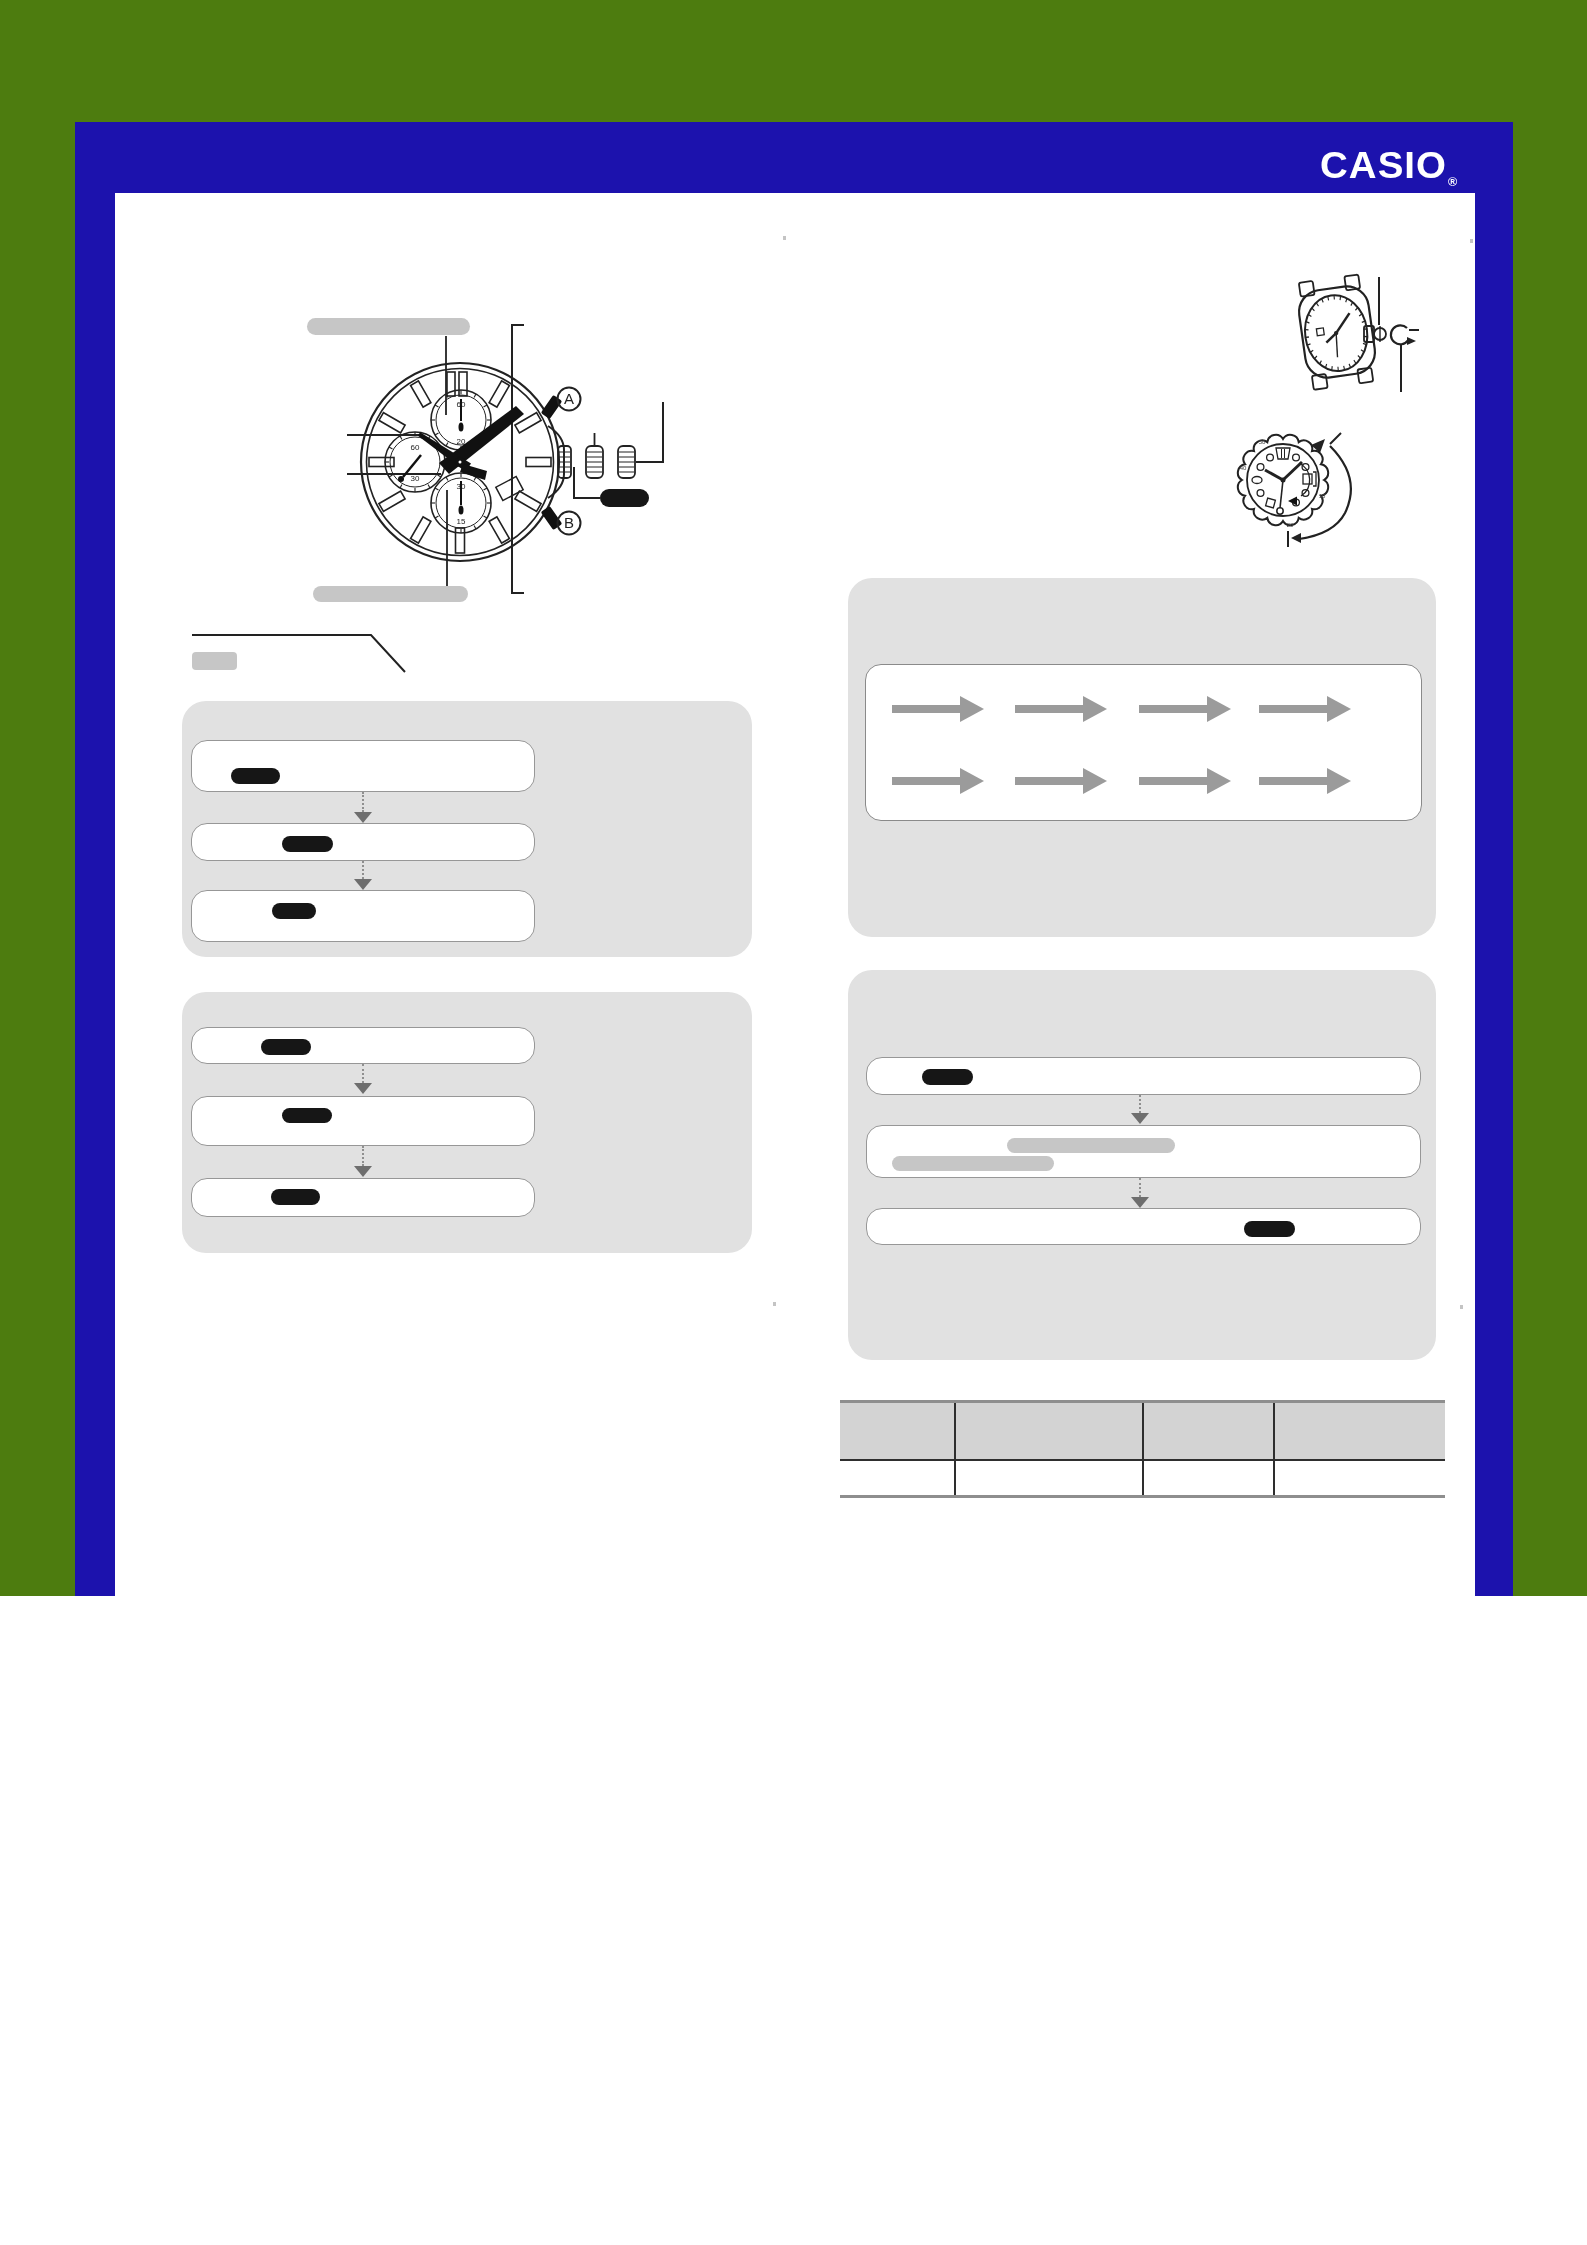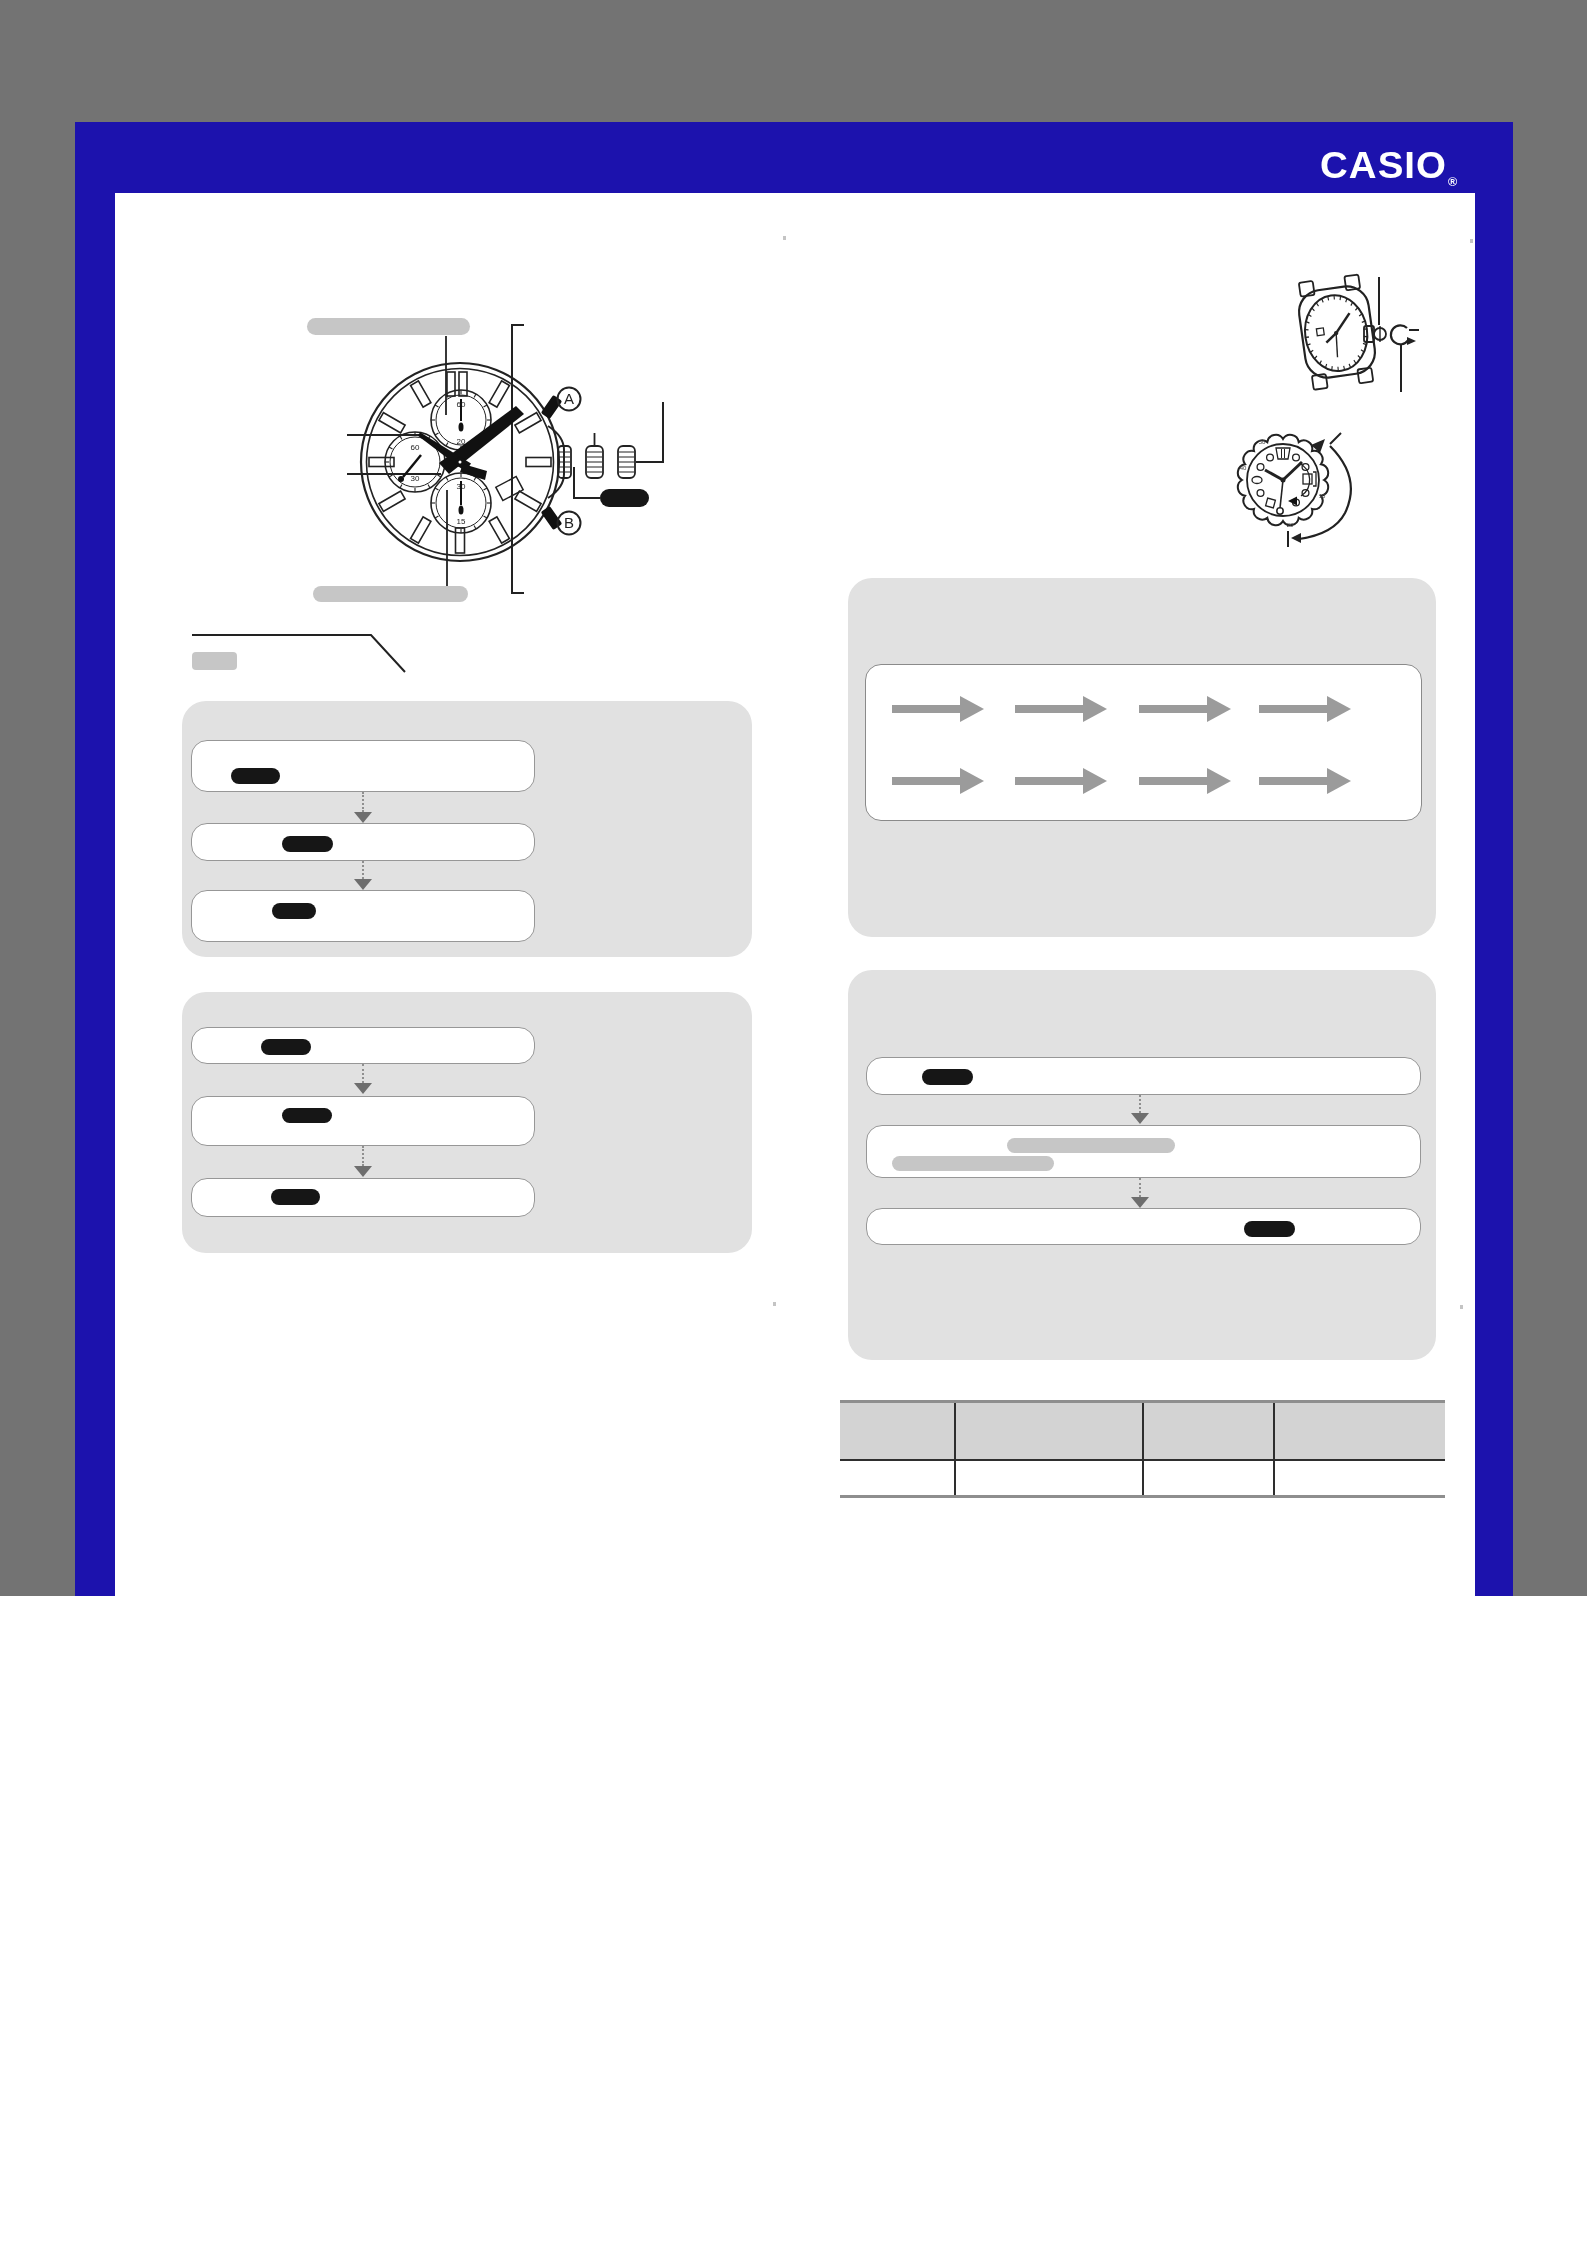"CASIO®" .page { background: #737373 -> #4d7c0f }
